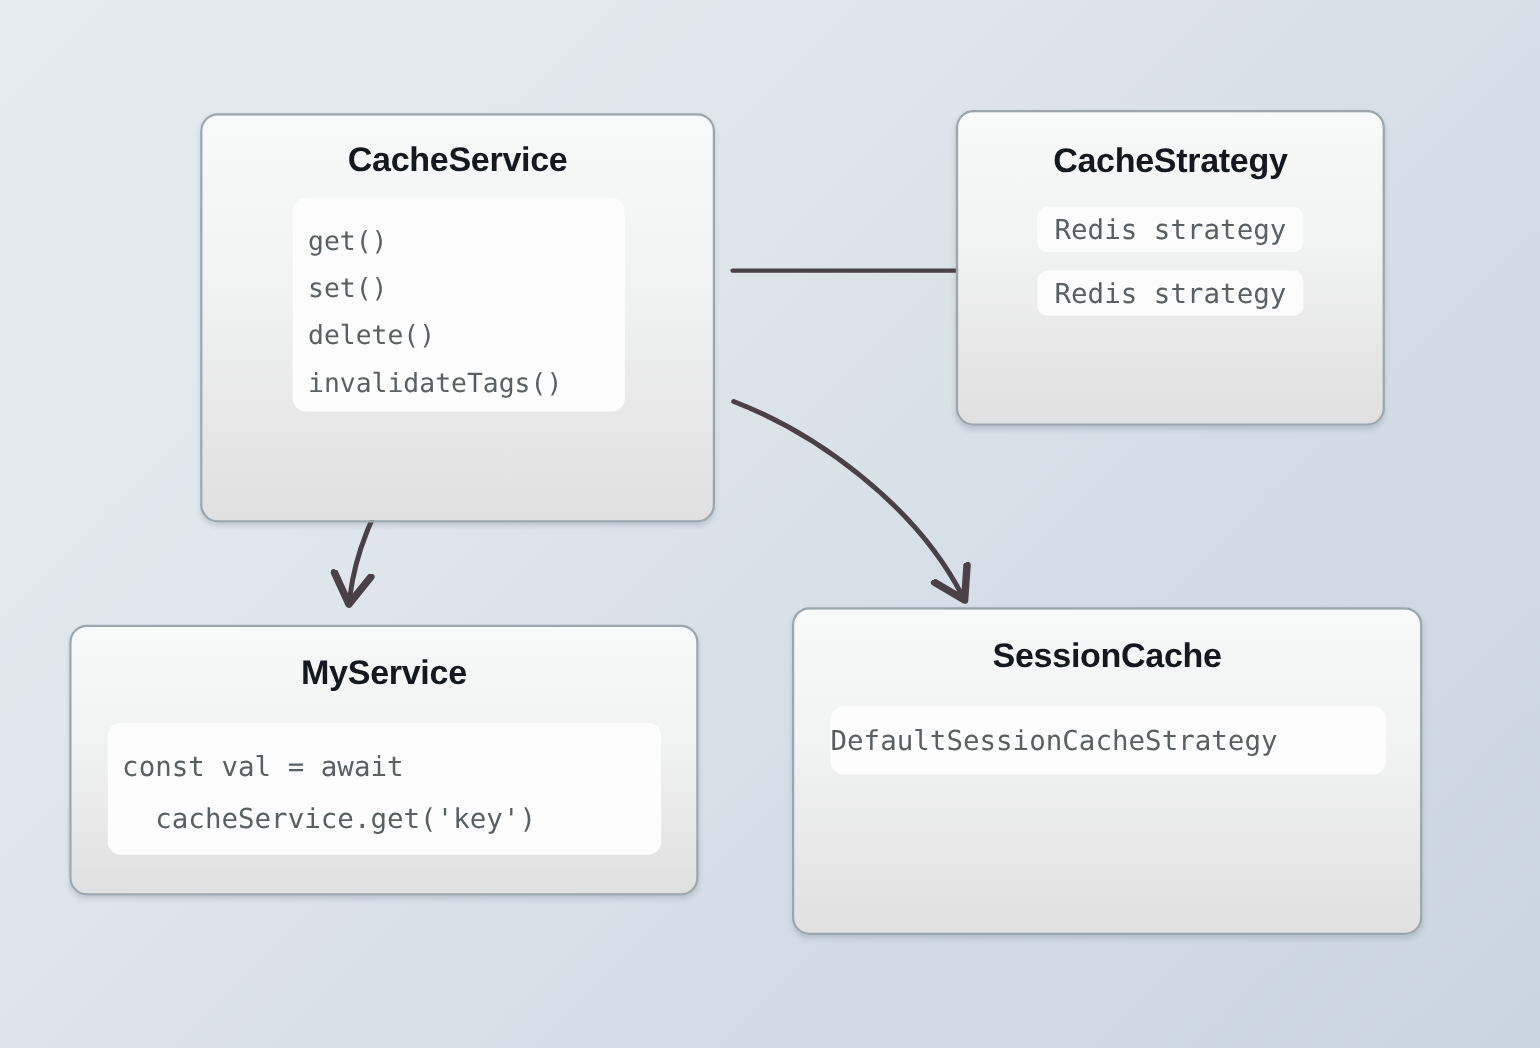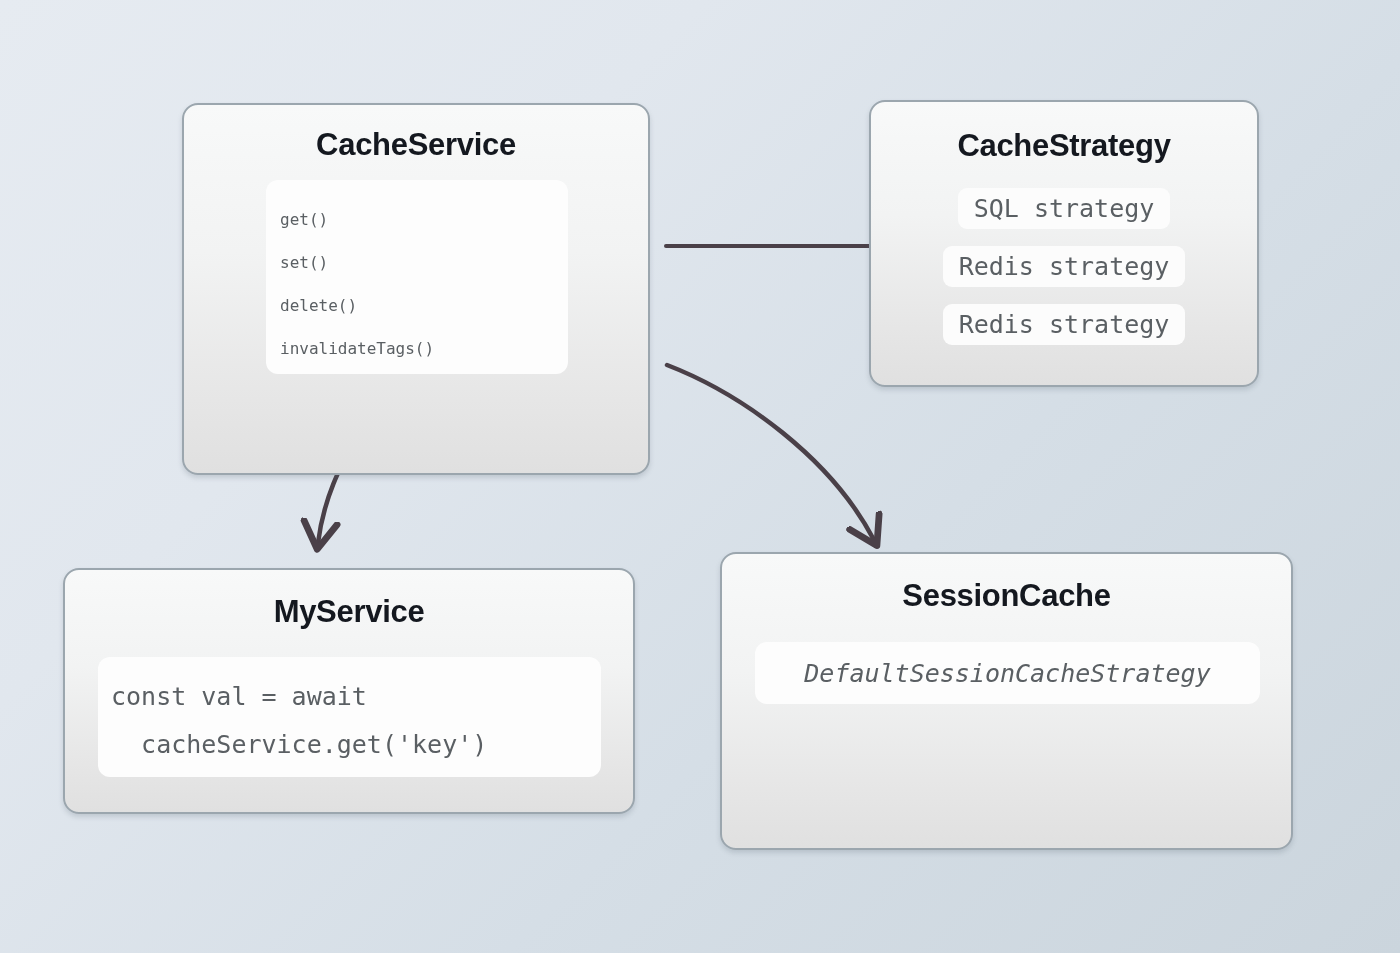"get()" #node-cacheservice .code-panel { font-size: 16px -> 24px }
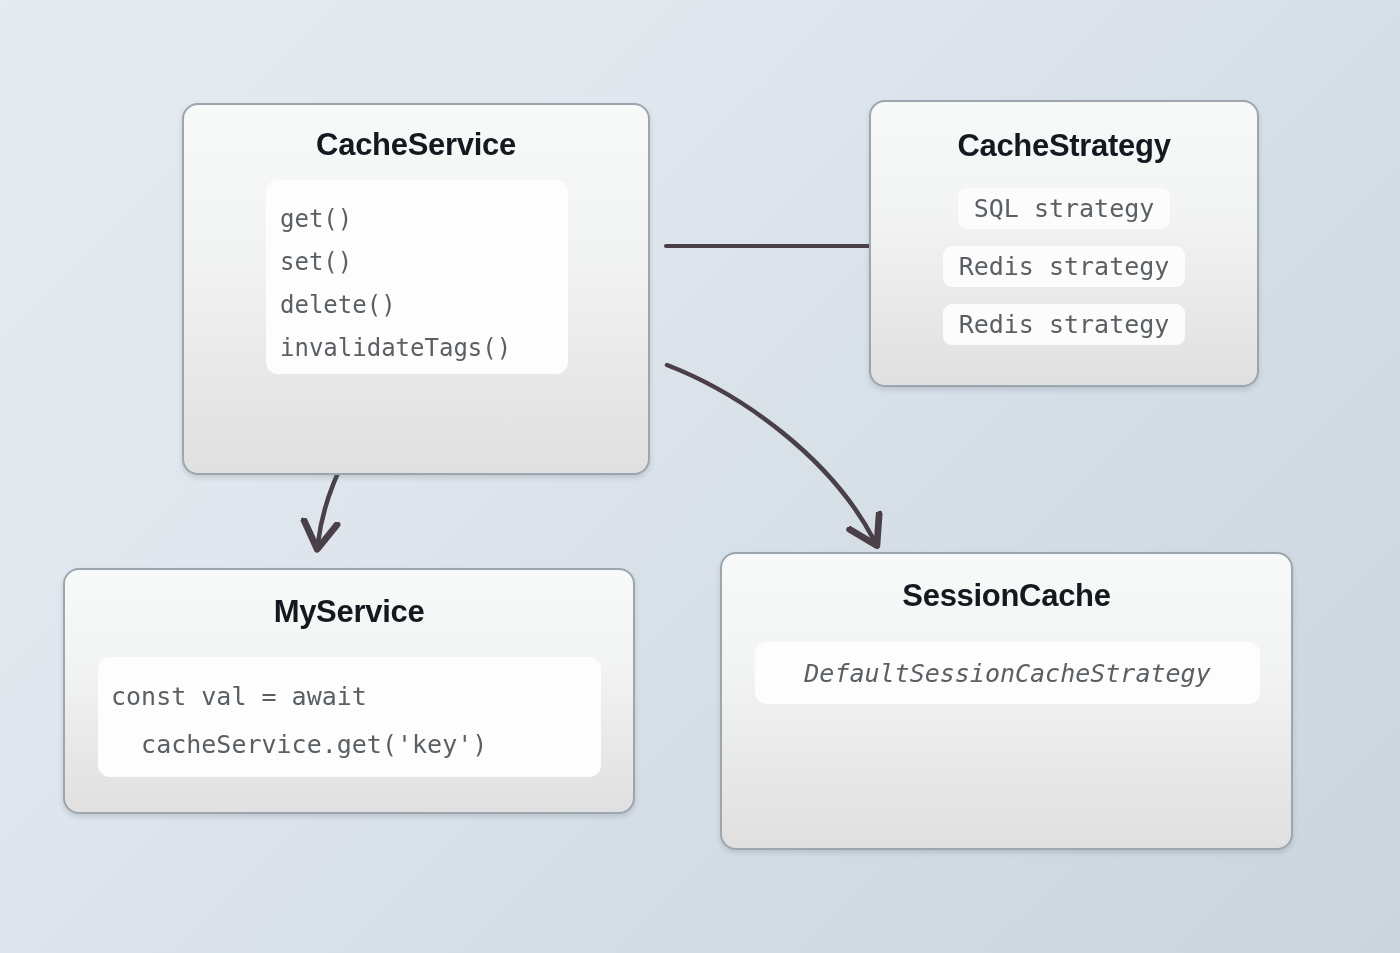"SQL strategy" div.chip { html: <div>SQL strategy</div> -> none }
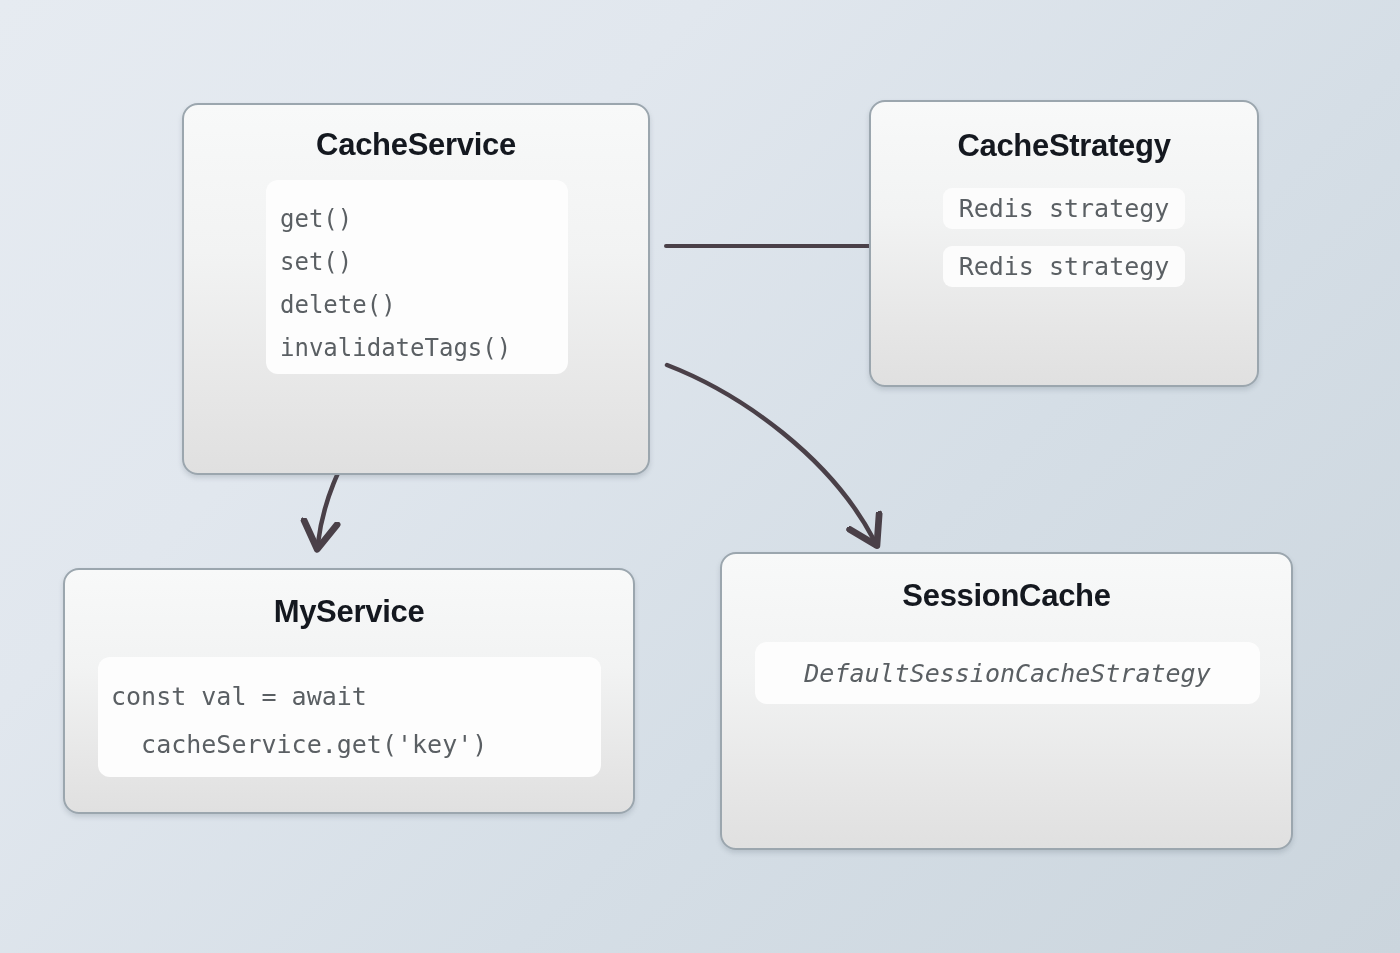"DefaultSessionCacheStrategy" #node-sessioncache .code-panel { font-style: italic -> none; justify-content: center -> flex-start }
